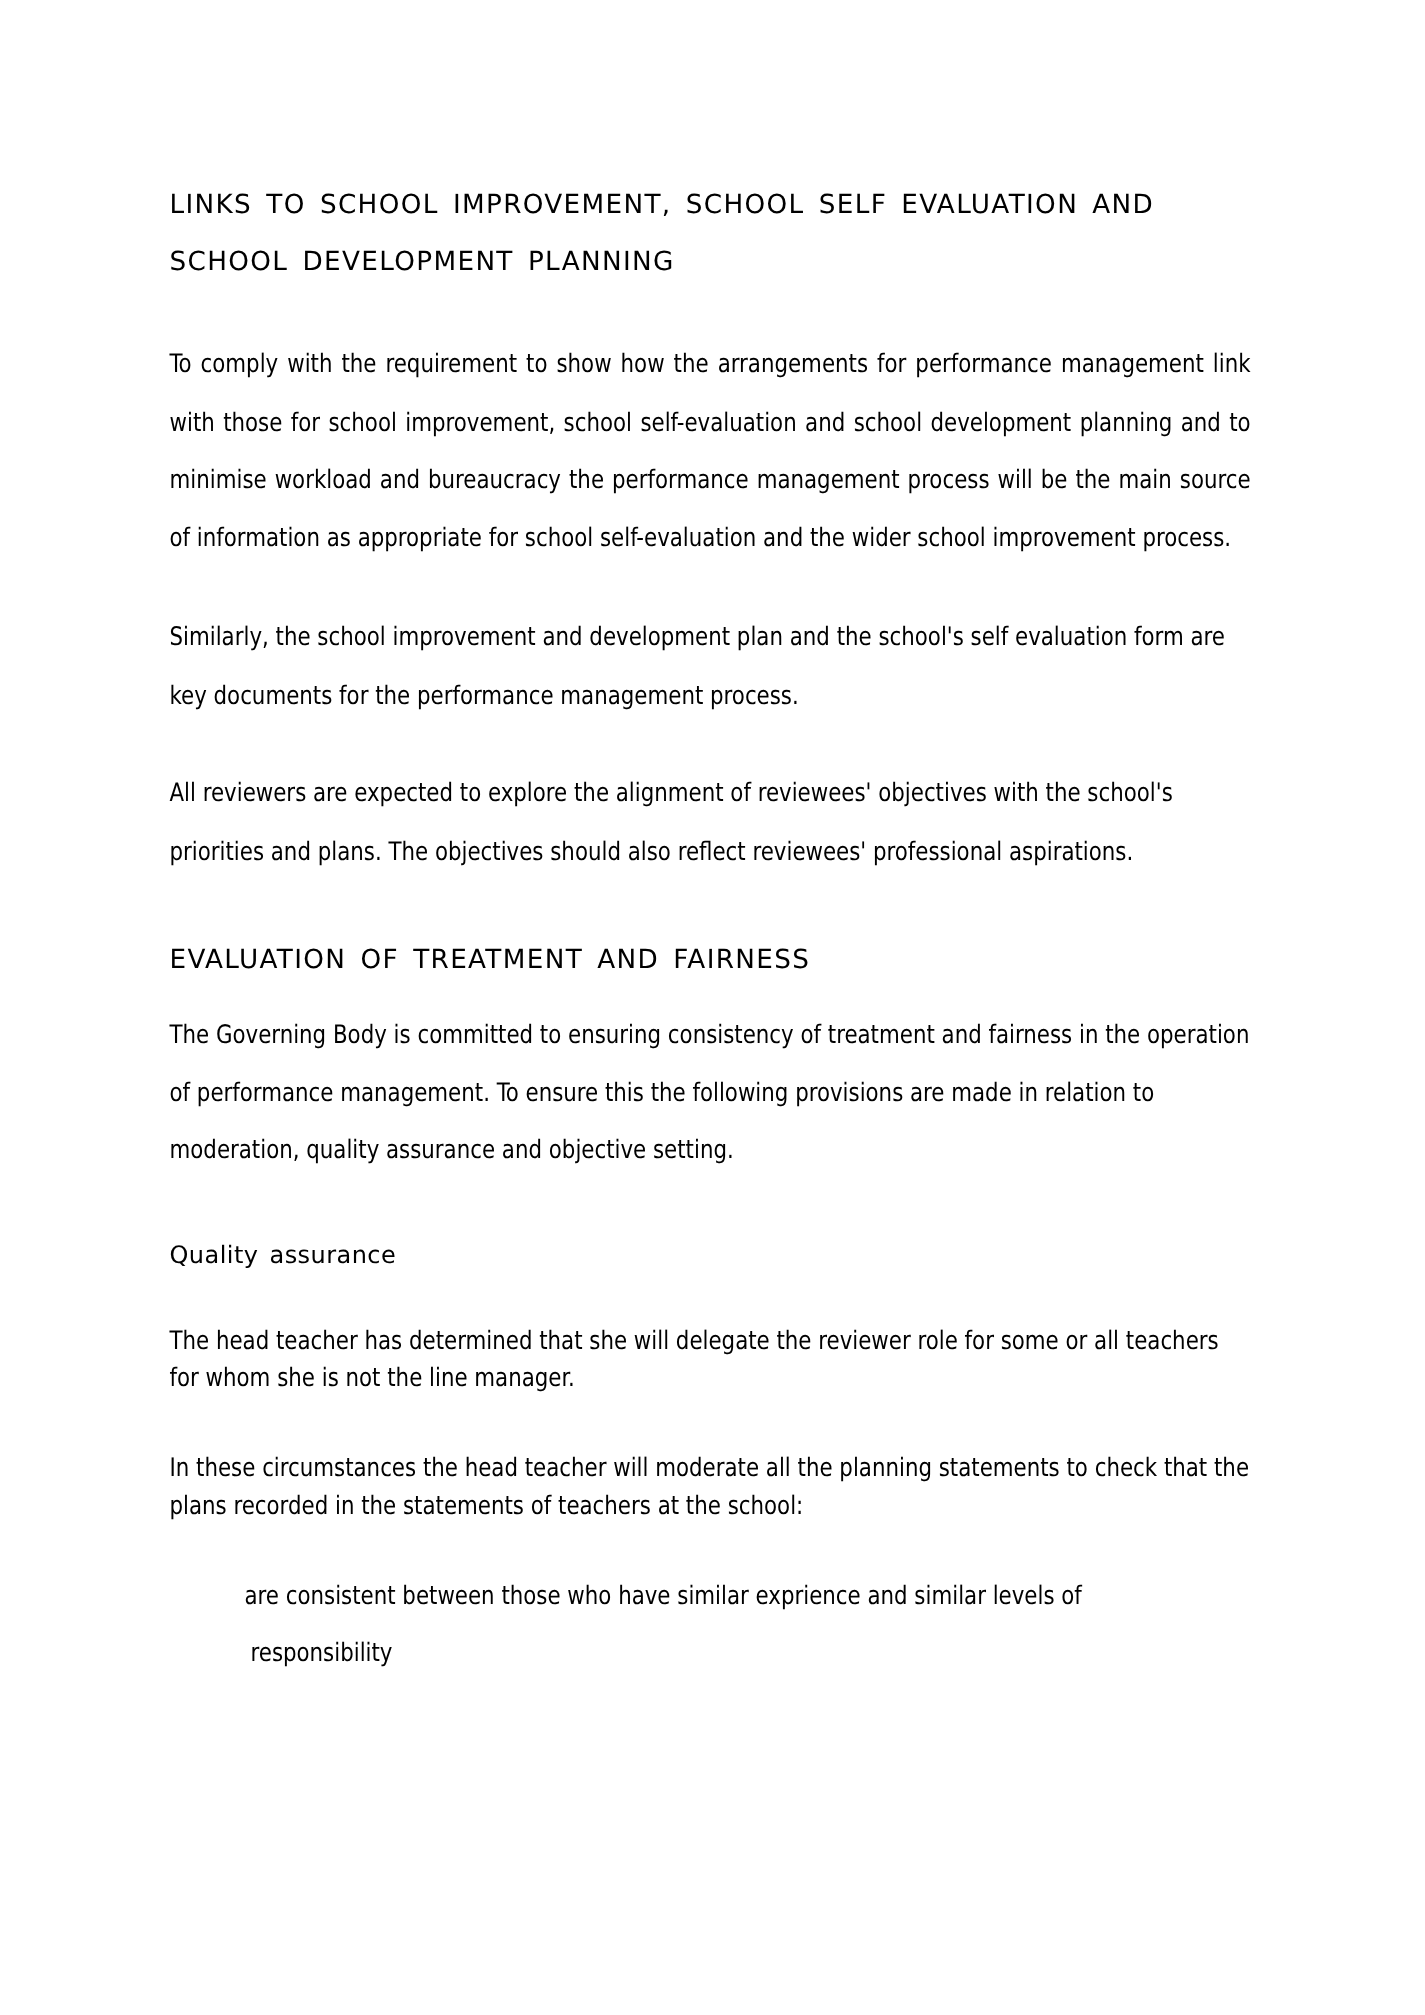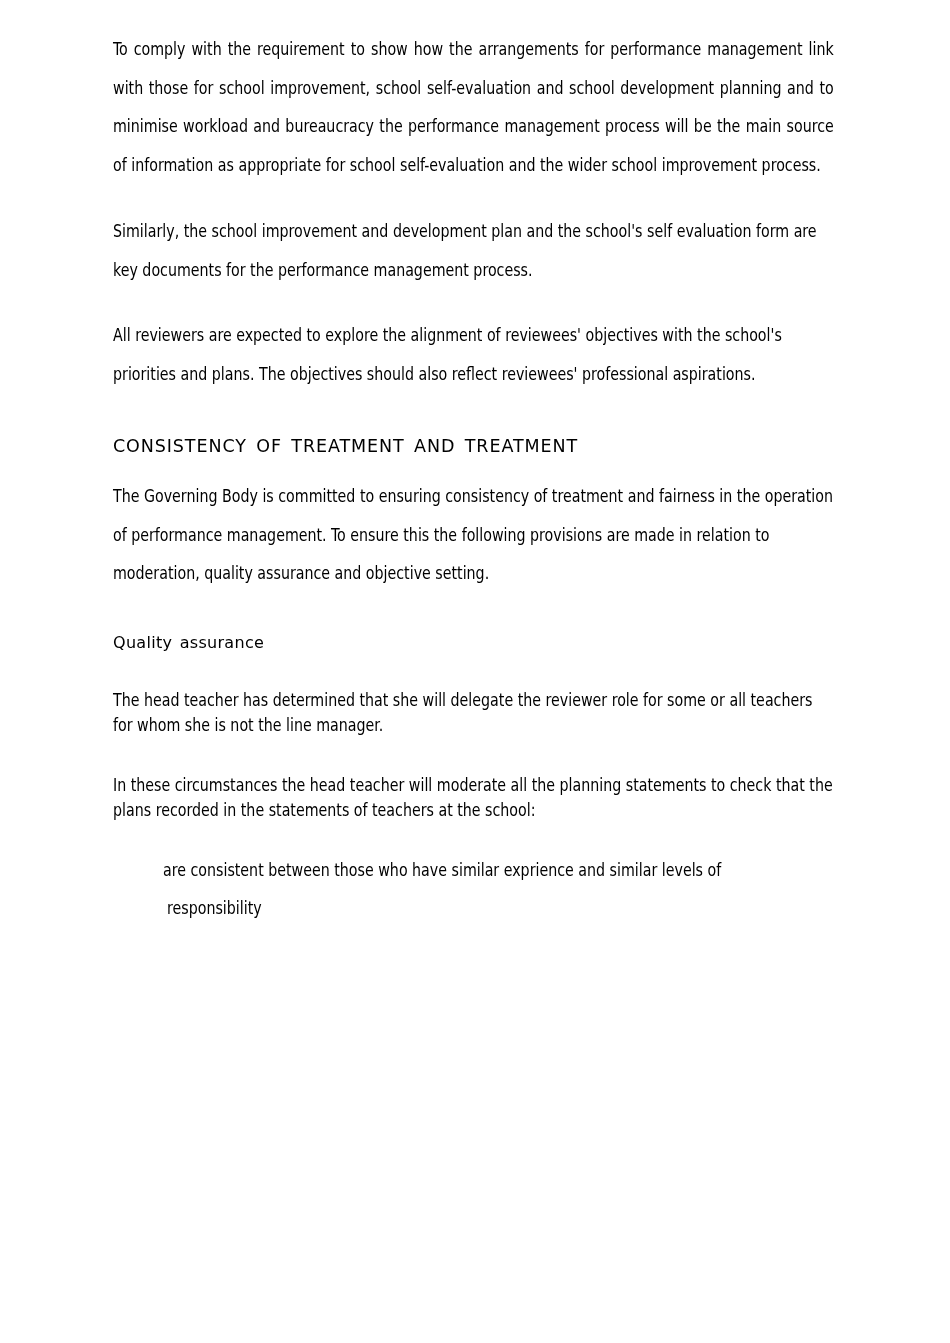"LINKS TO SCHOOL IMPROVEMENT, SCHOOL" h1.doc-title { html: none -> <h1>LINKS TO SCHOOL IMPROVEMENT, SCHOOL SELF EVALUATION AND SCHOOL DEVELOPMENT PLANNING</h1> }
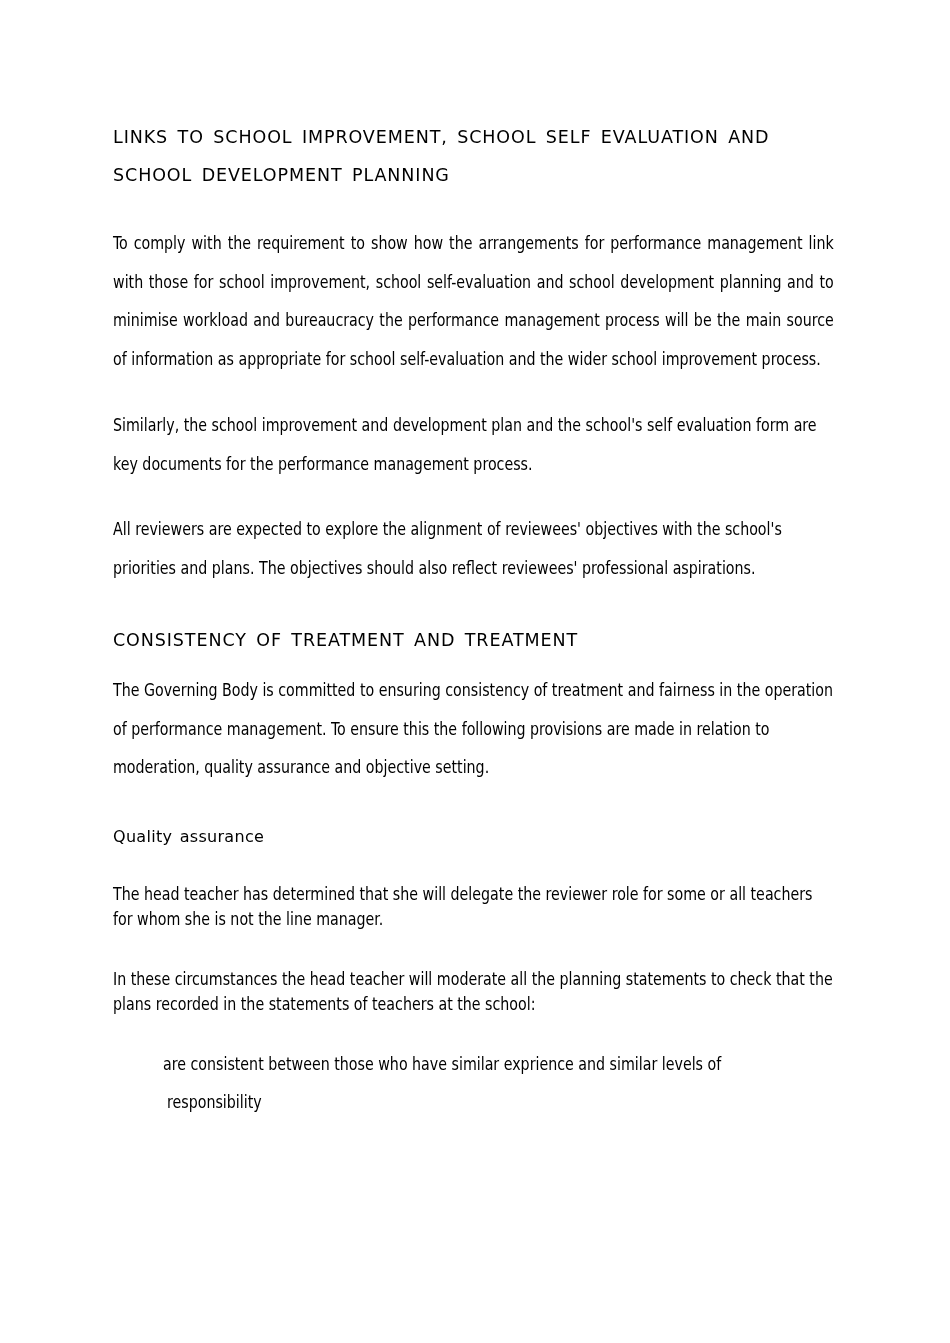"CONSISTENCY OF TREATMENT AND TREATMENT" h2.section-heading { text: CONSISTENCY OF TREATMENT AND TREATMENT -> EVALUATION OF TREATMENT AND FAIRNESS }
